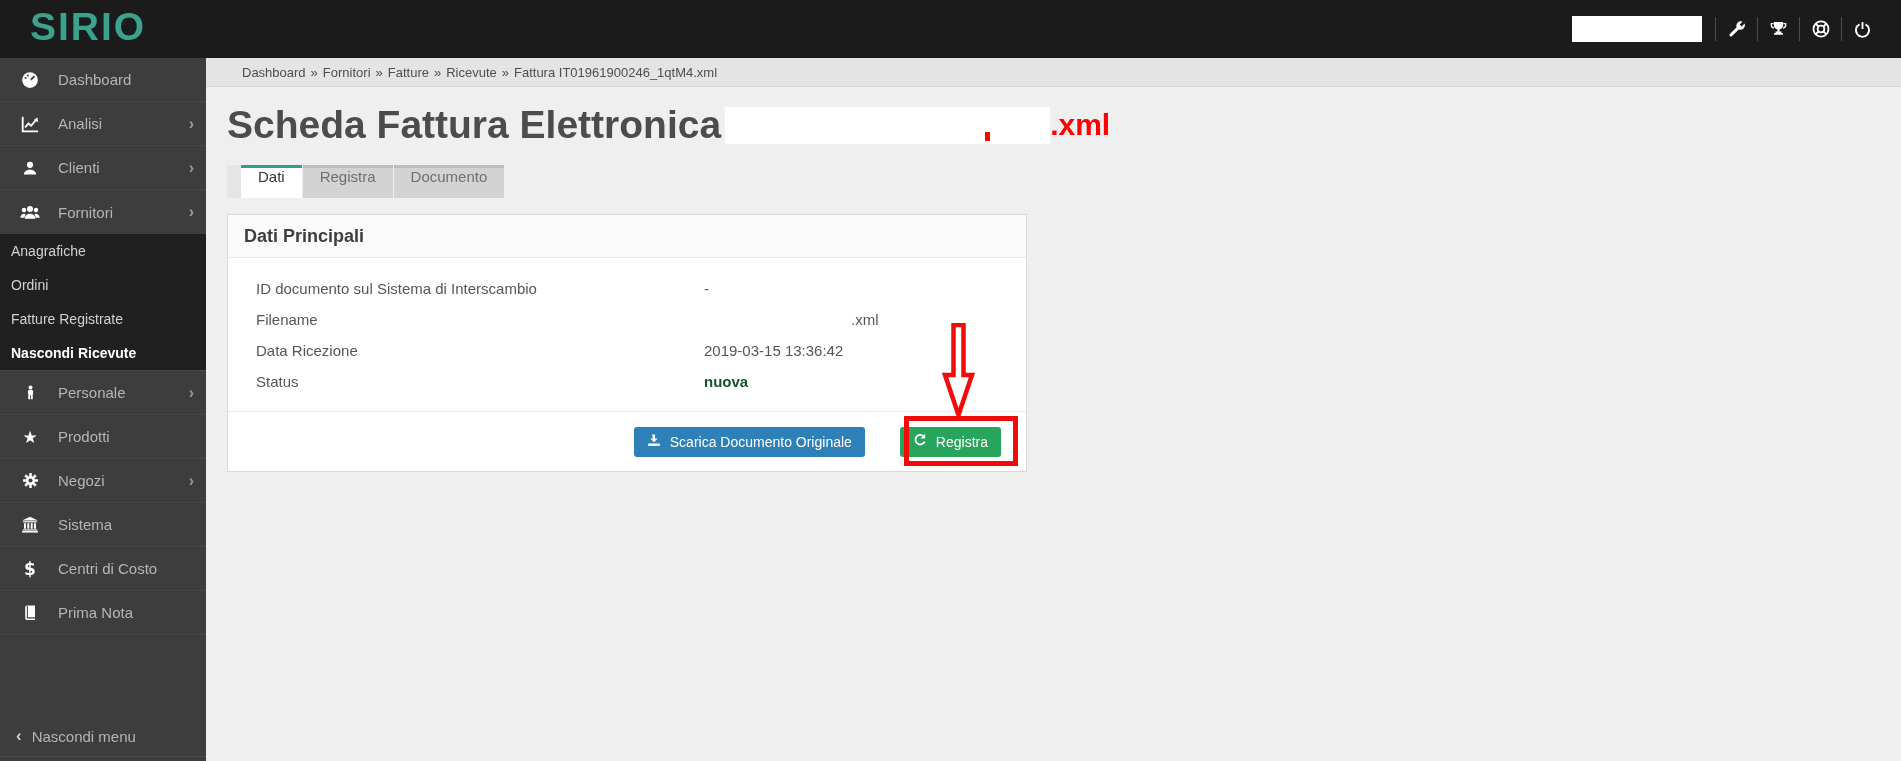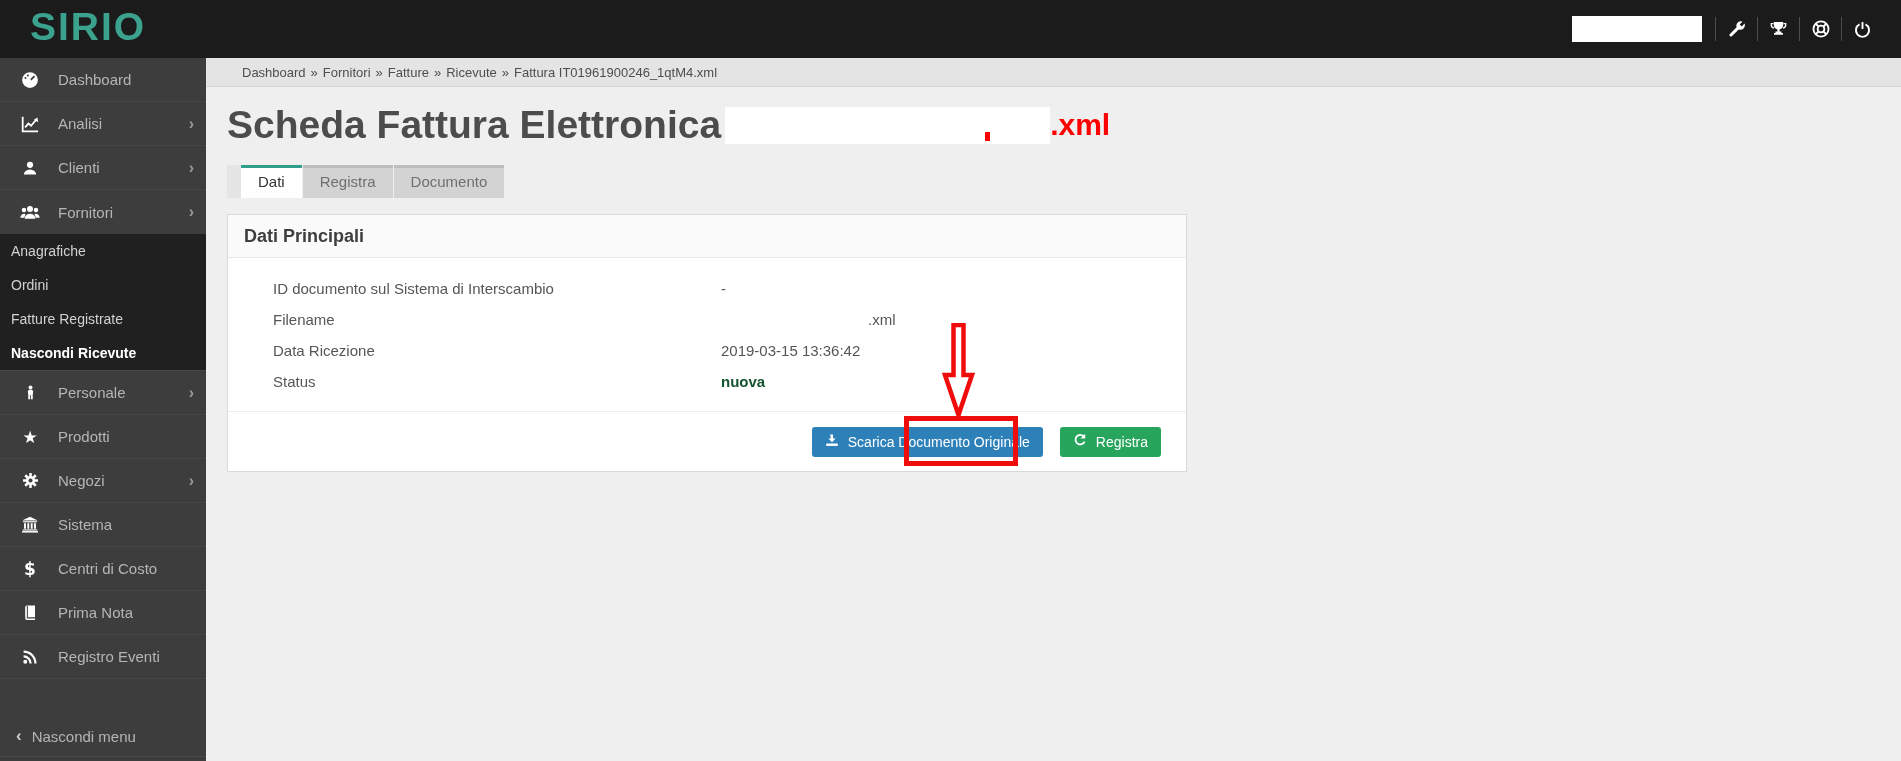"Dati" .tab { align-items: flex-end -> flex-start; padding: 8px 17px -> 0 17px }
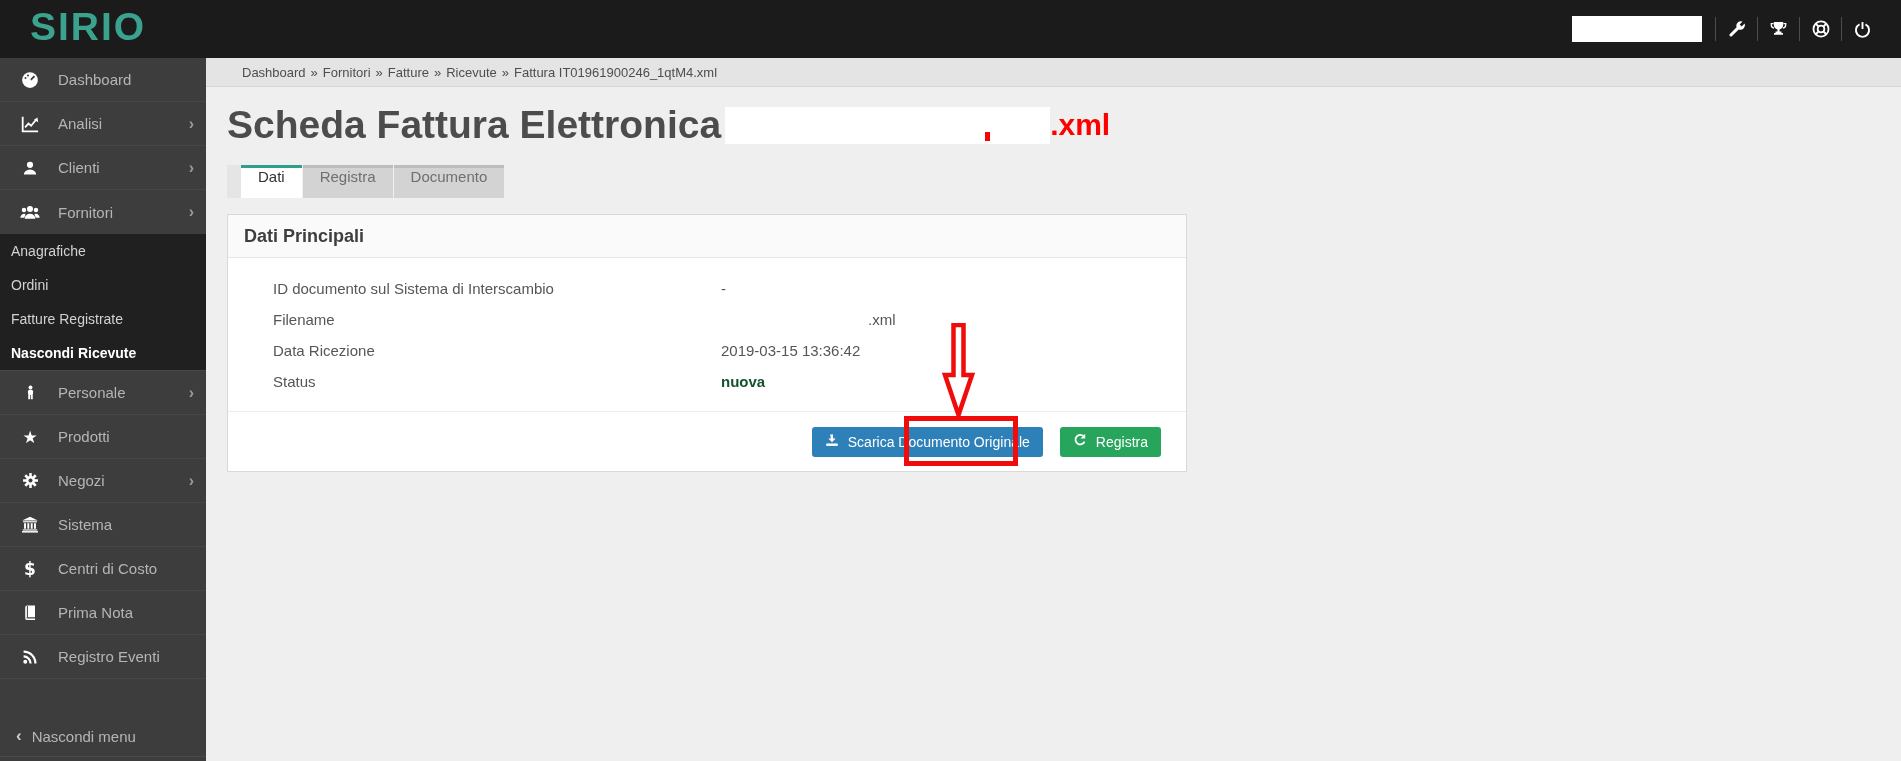"Dati Principali" .panel { width: 960px -> 800px }
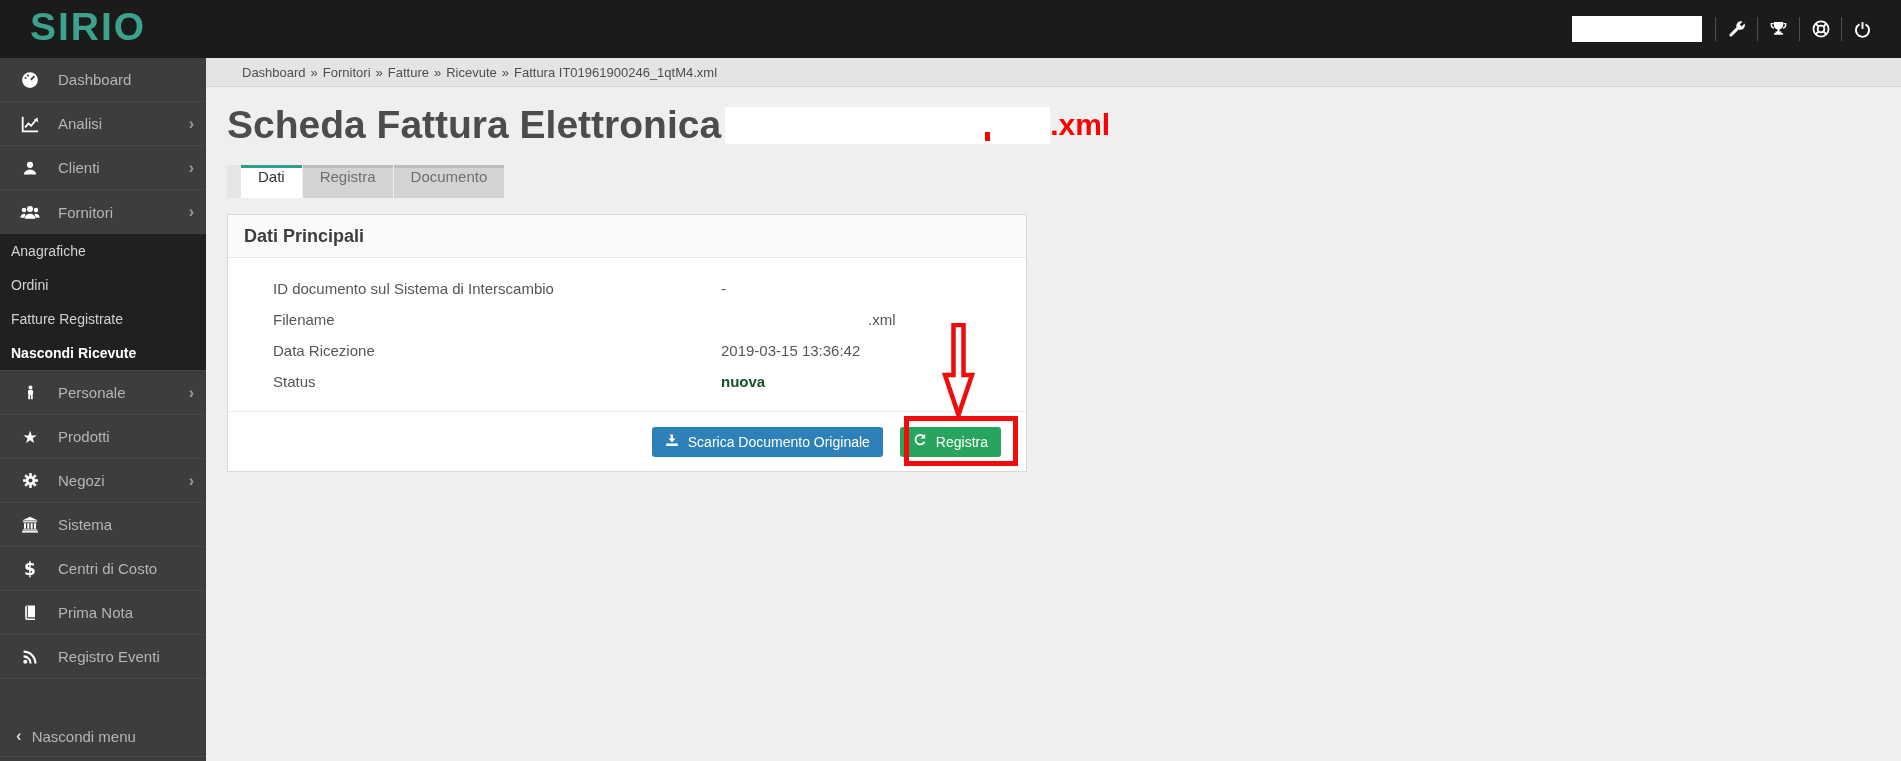"ID documento sul Sistema di" .panel-body { padding: 15px 16px 14px 33px -> 15px 16px 14px 16px }
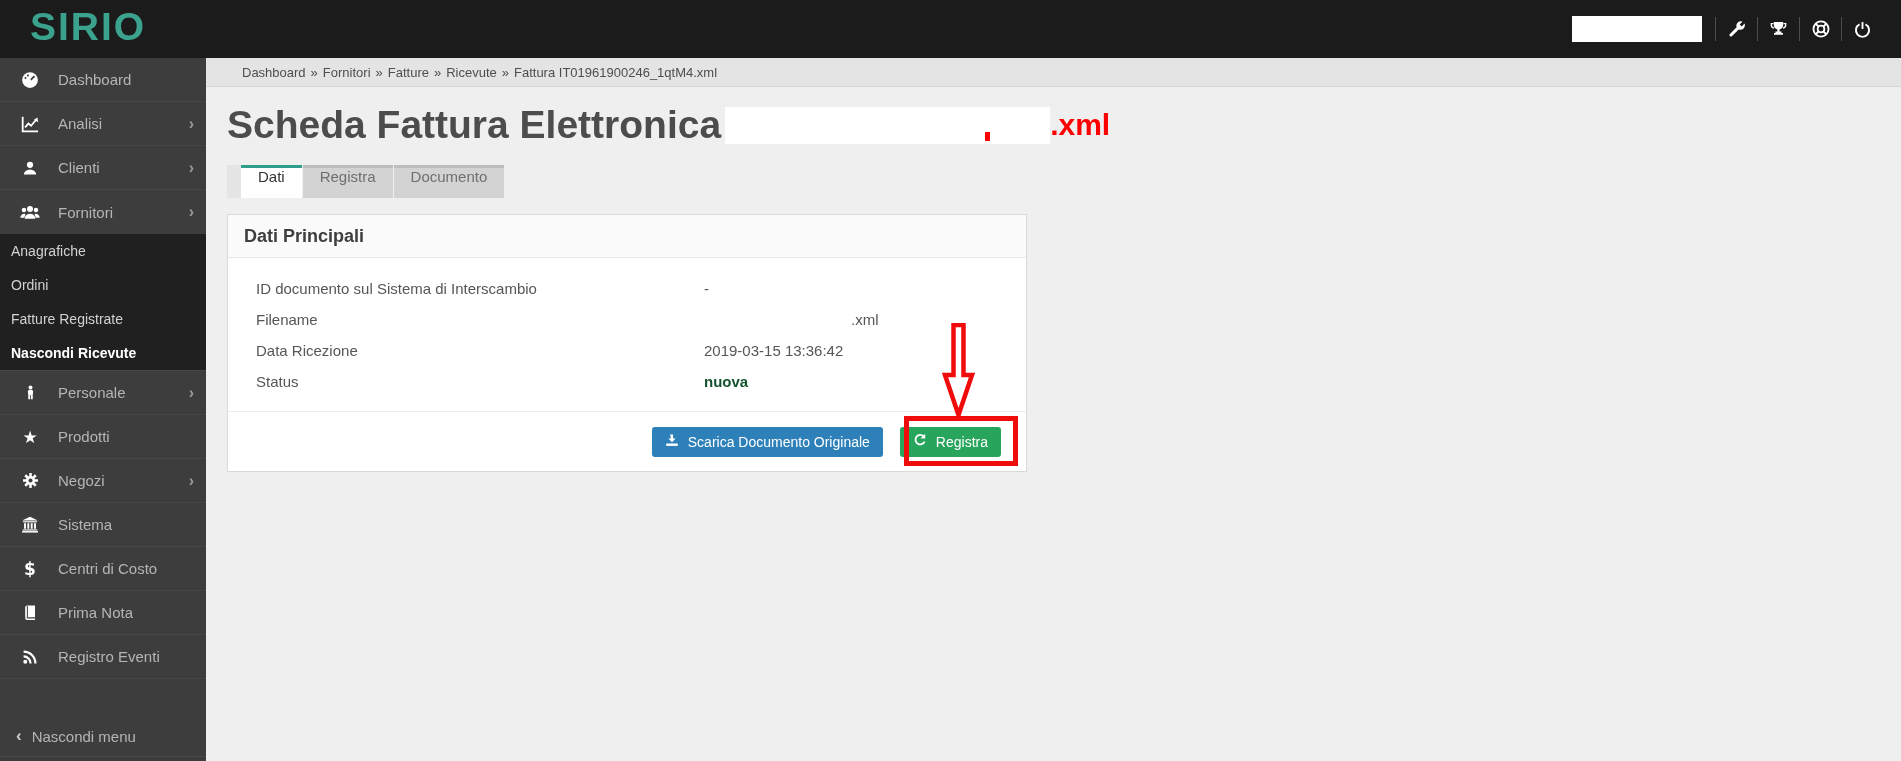"Scarica Documento Originale" .panel-footer { gap: 17px -> 35px }
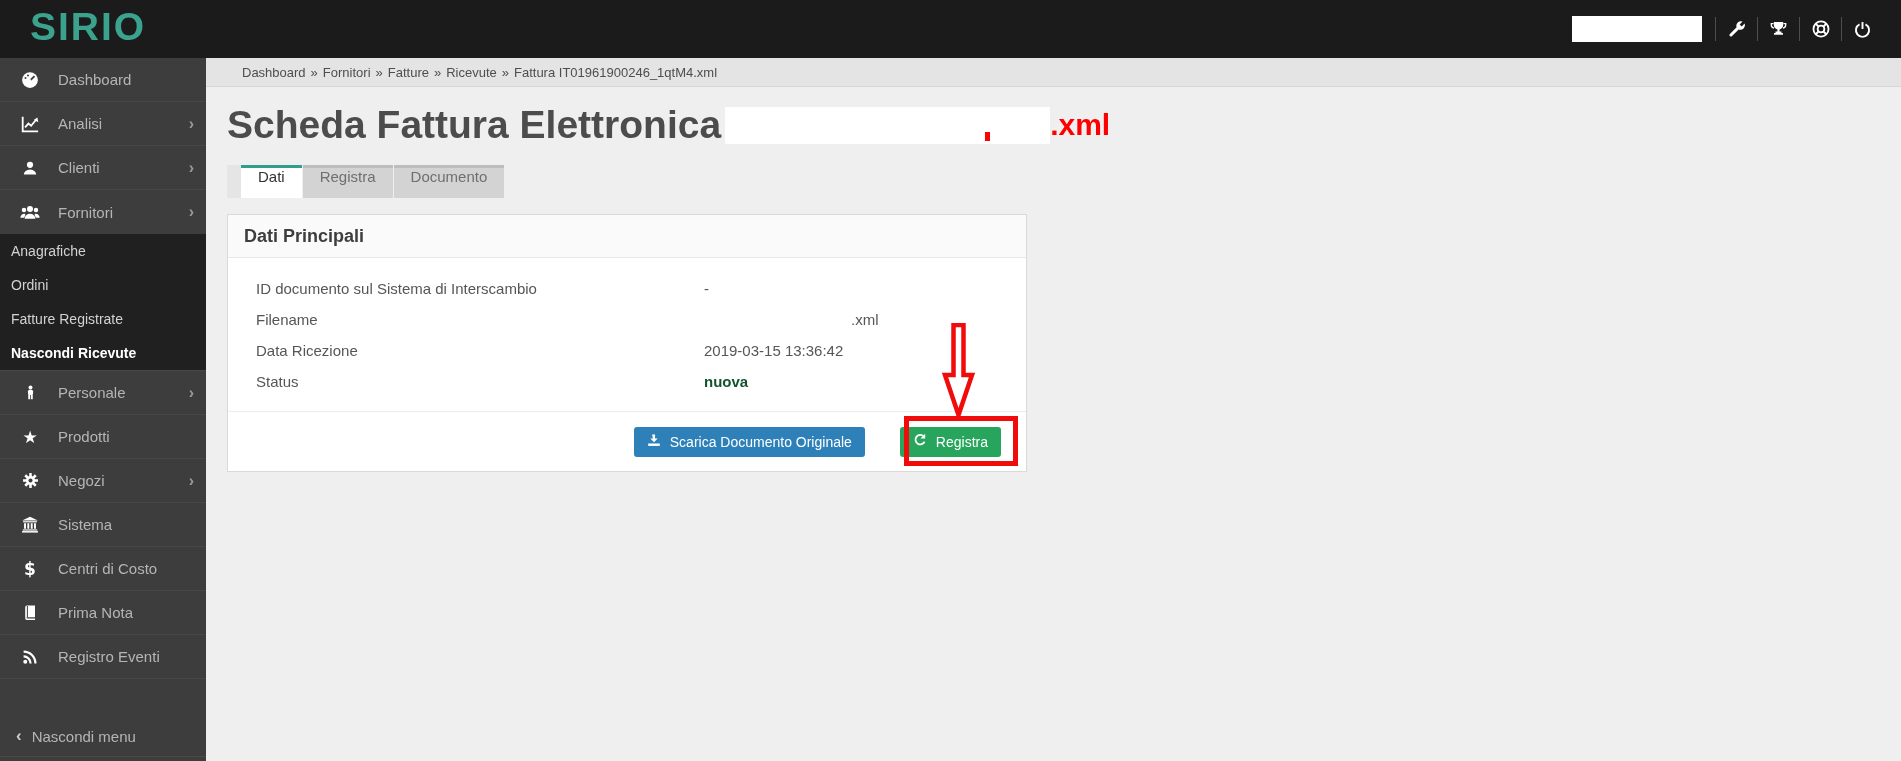"Registro Eventi" div.side-item { html: <div> <span> <svg> <circle></circle> <g> <path></path> <path></path> </g> </svg> </span> <span>Registro Eventi</span> </div> -> none }
